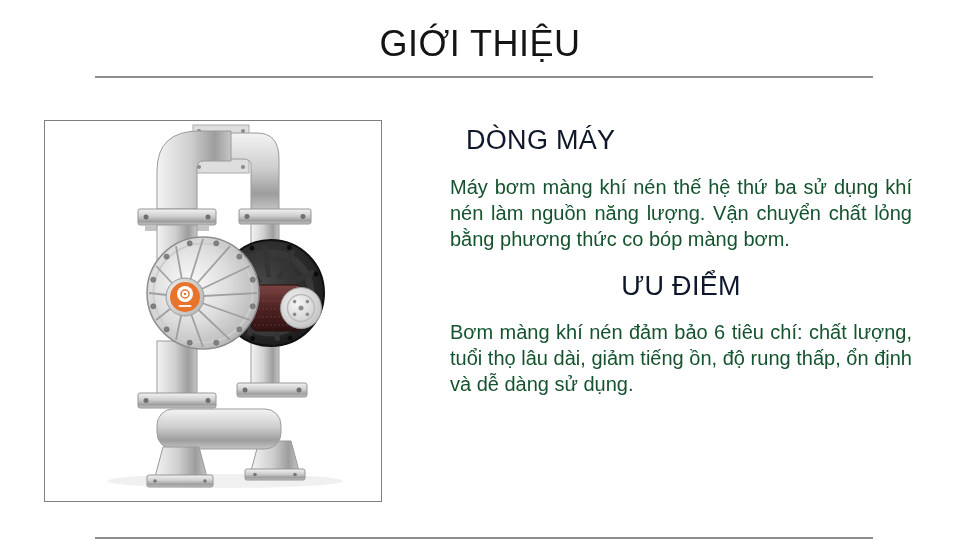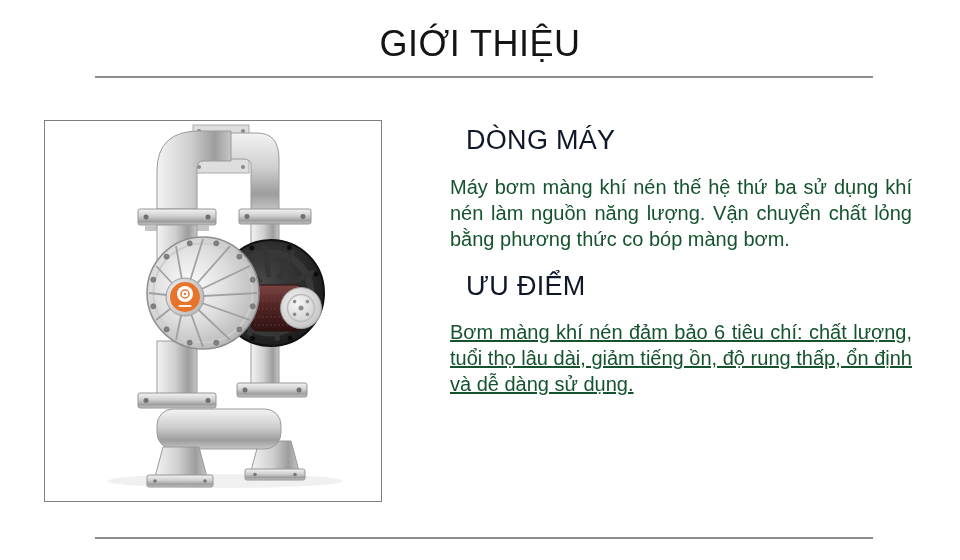"ƯU ĐIỂM" .heading-2 { text-align: none -> center }
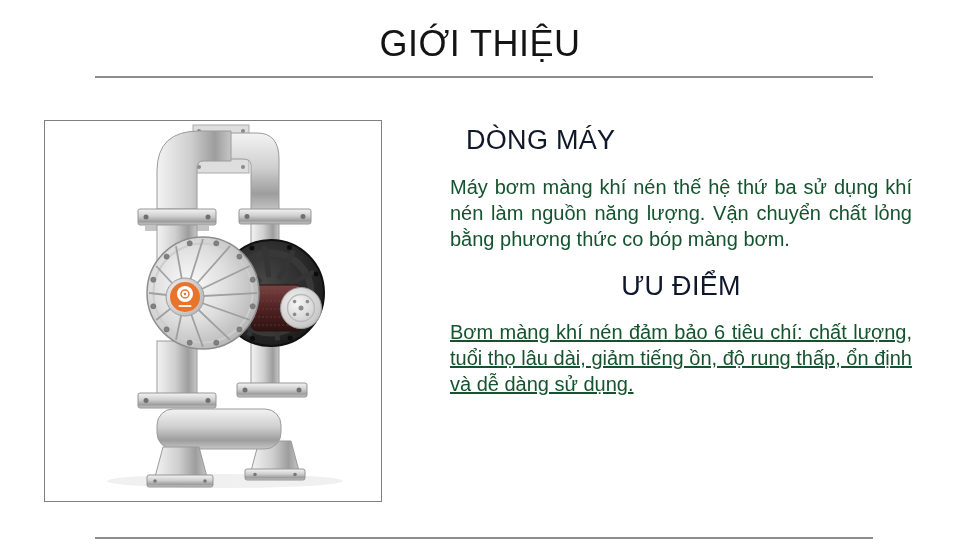"Bơm màng khí nén đảm" .para-2 { text-decoration: underline -> none }
